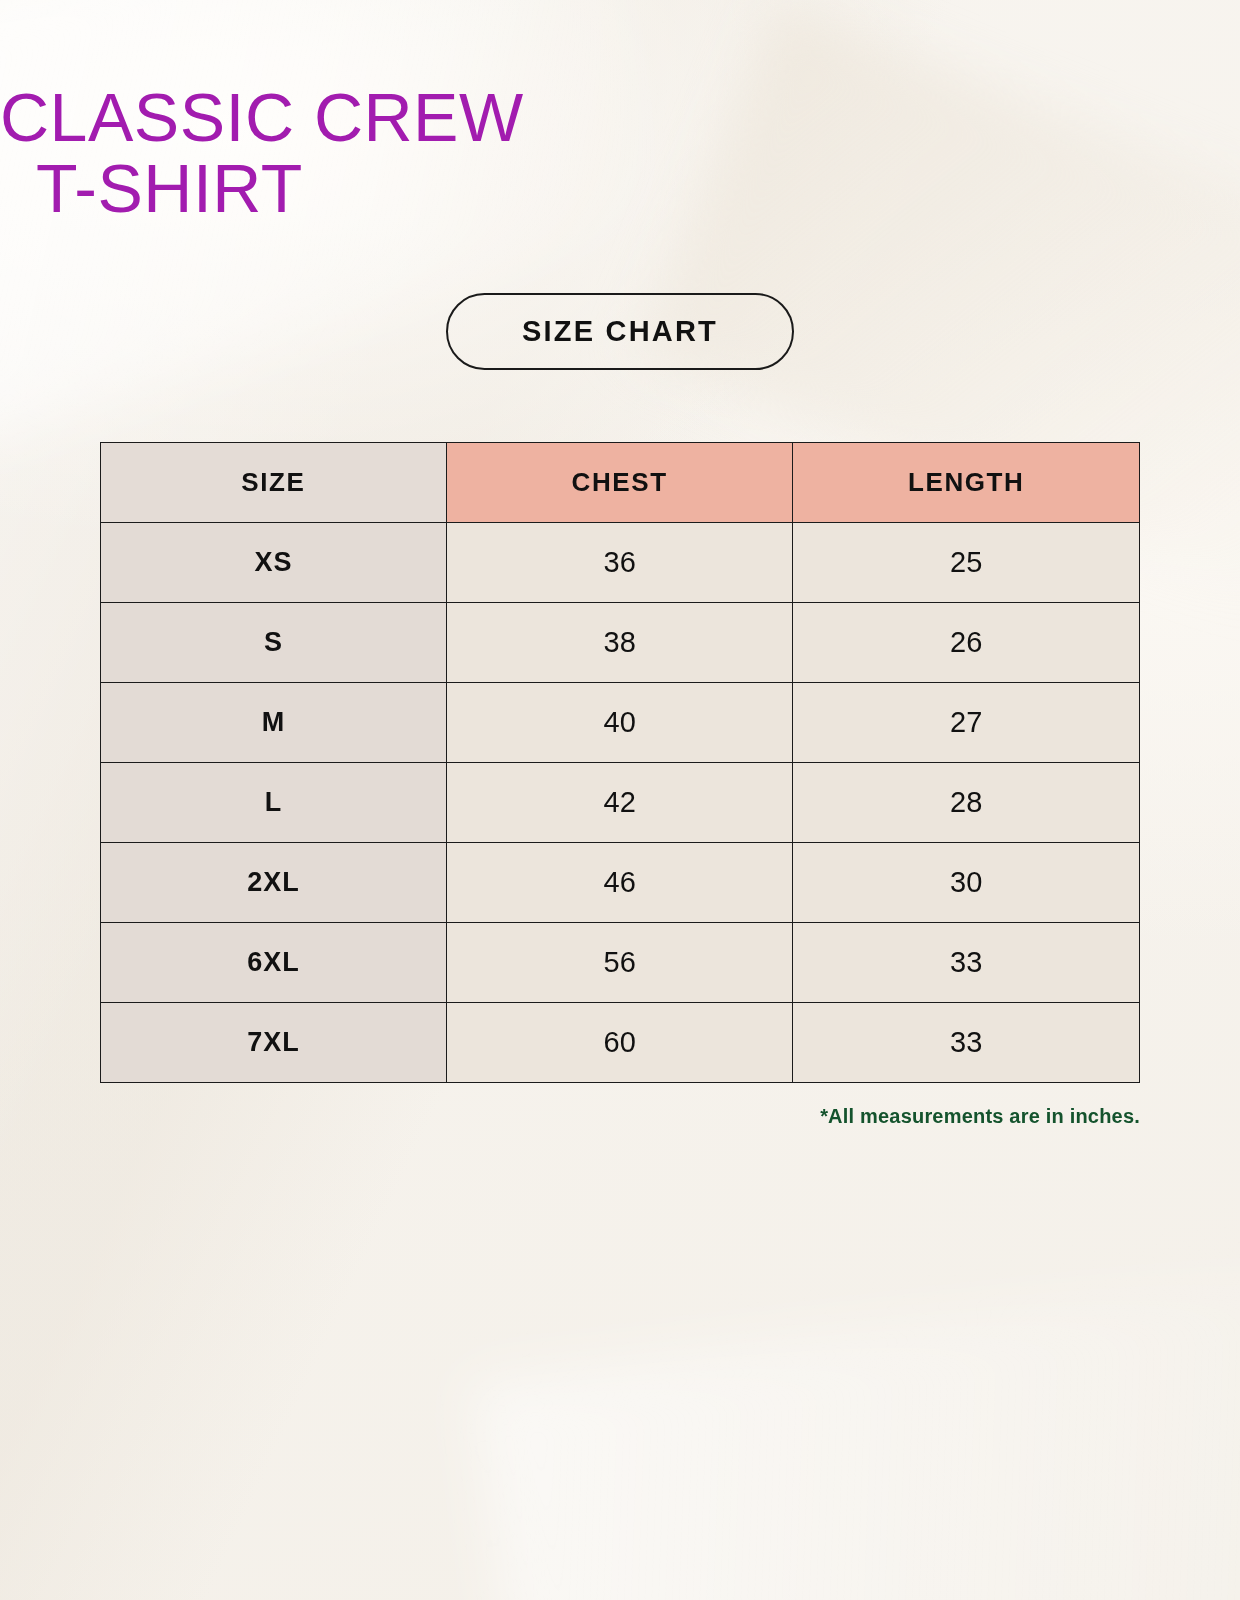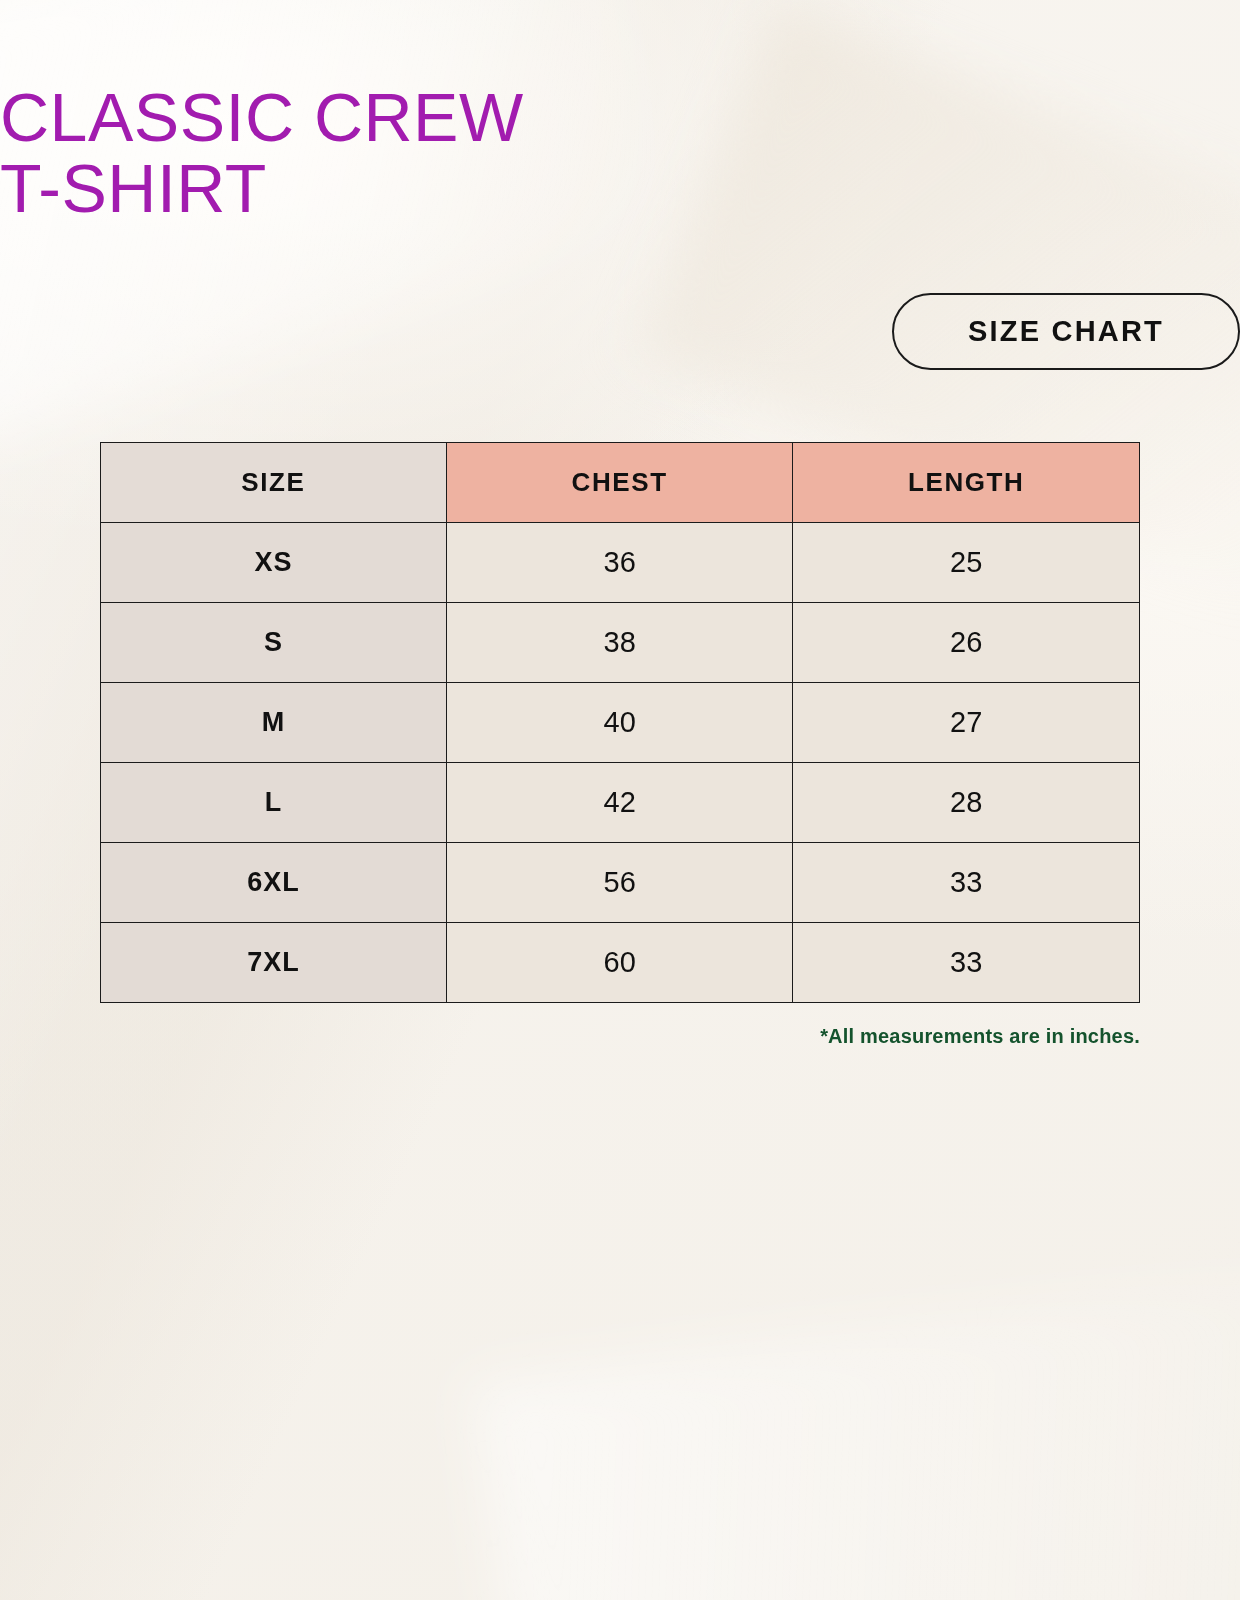"T-SHIRT" .title .line2 { margin-left: none -> 36px }
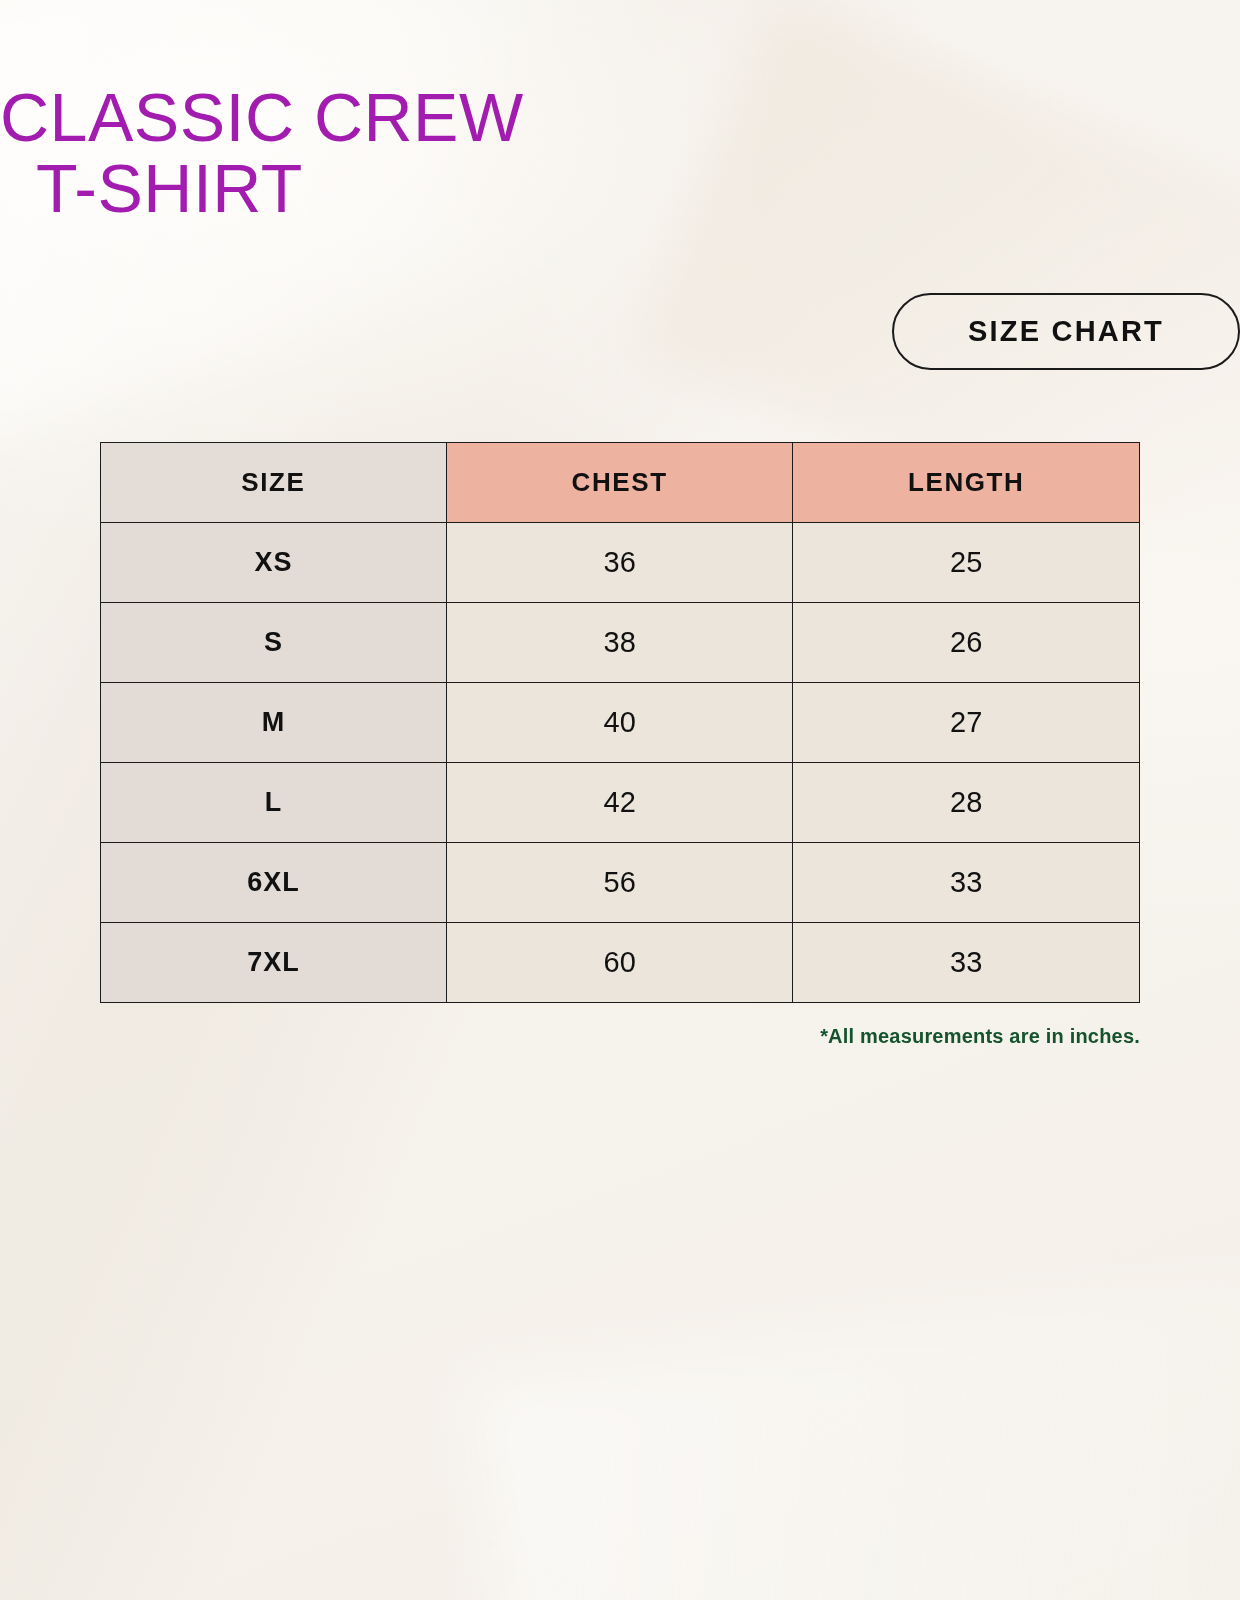"SIZE CHART" .badge-wrap { justify-content: flex-end -> center }
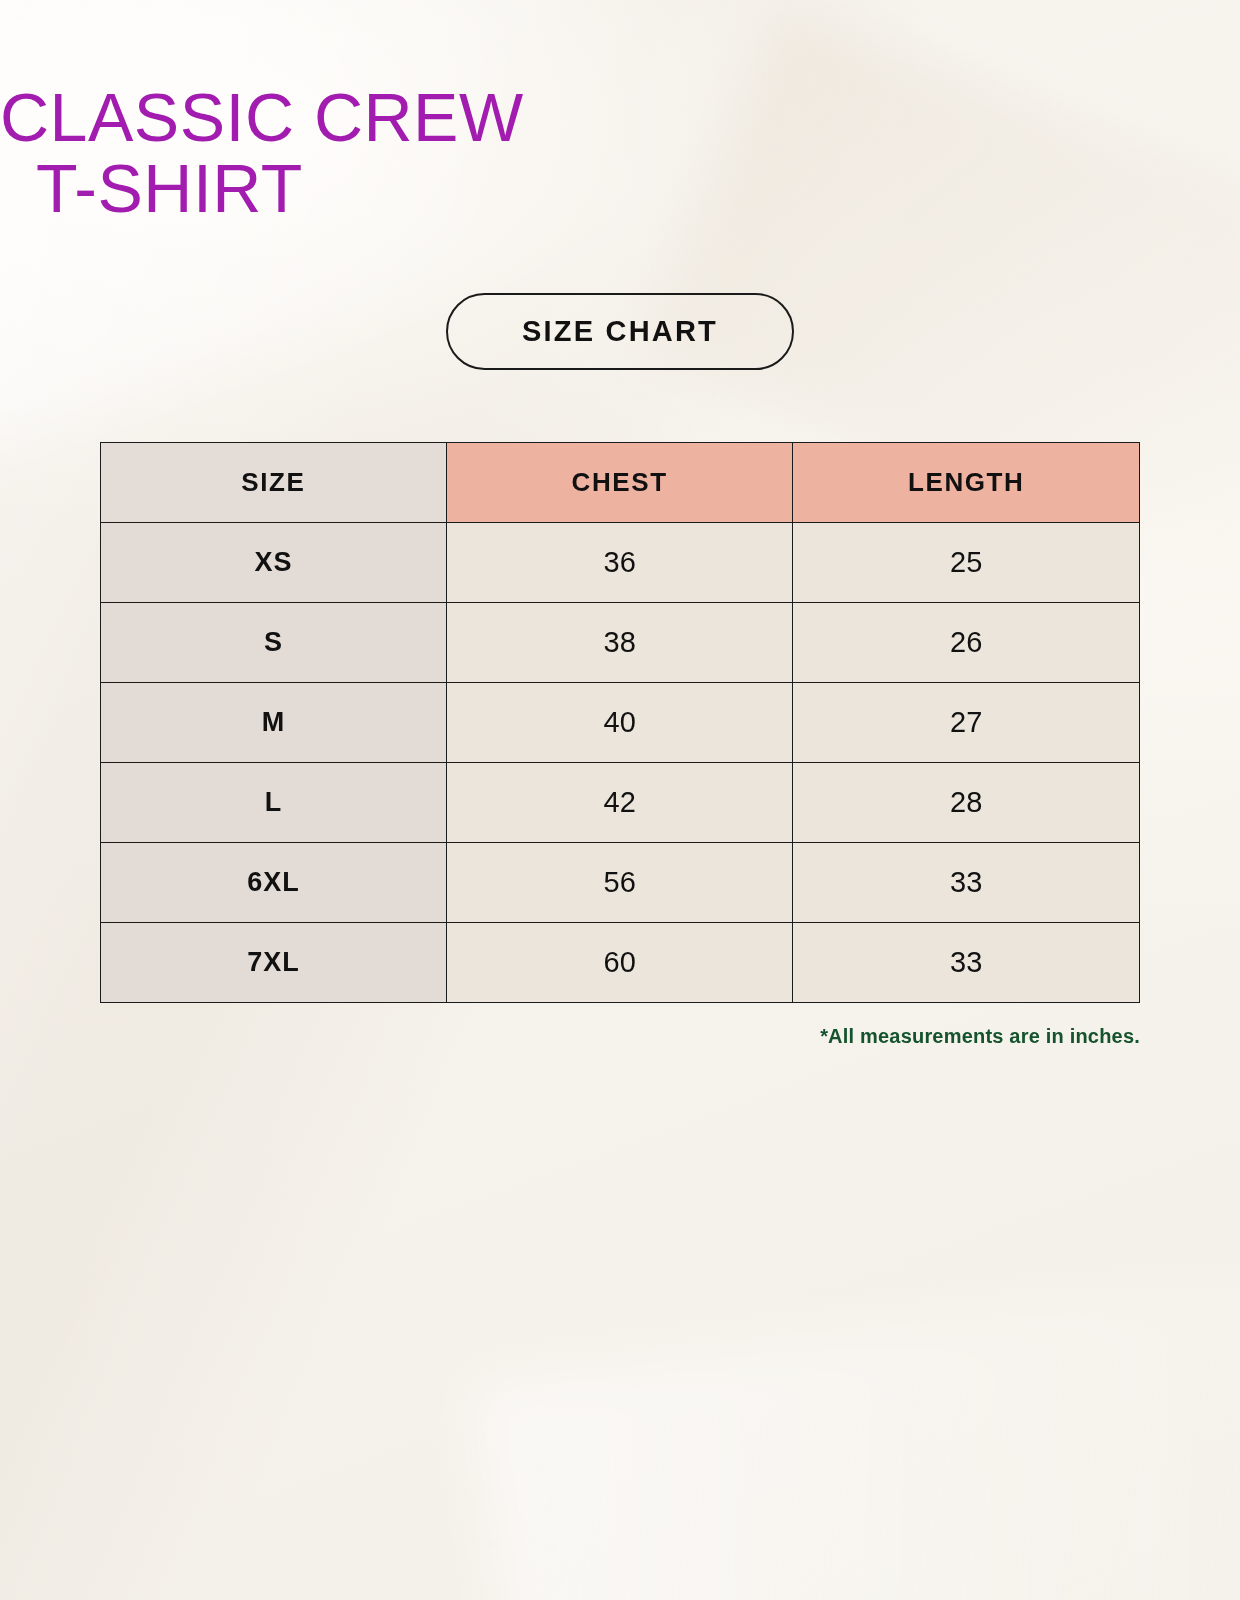"2XL" tr { html: none -> <tr> <td>2XL</td> <td>46</td> <td>30</td> </tr> }
